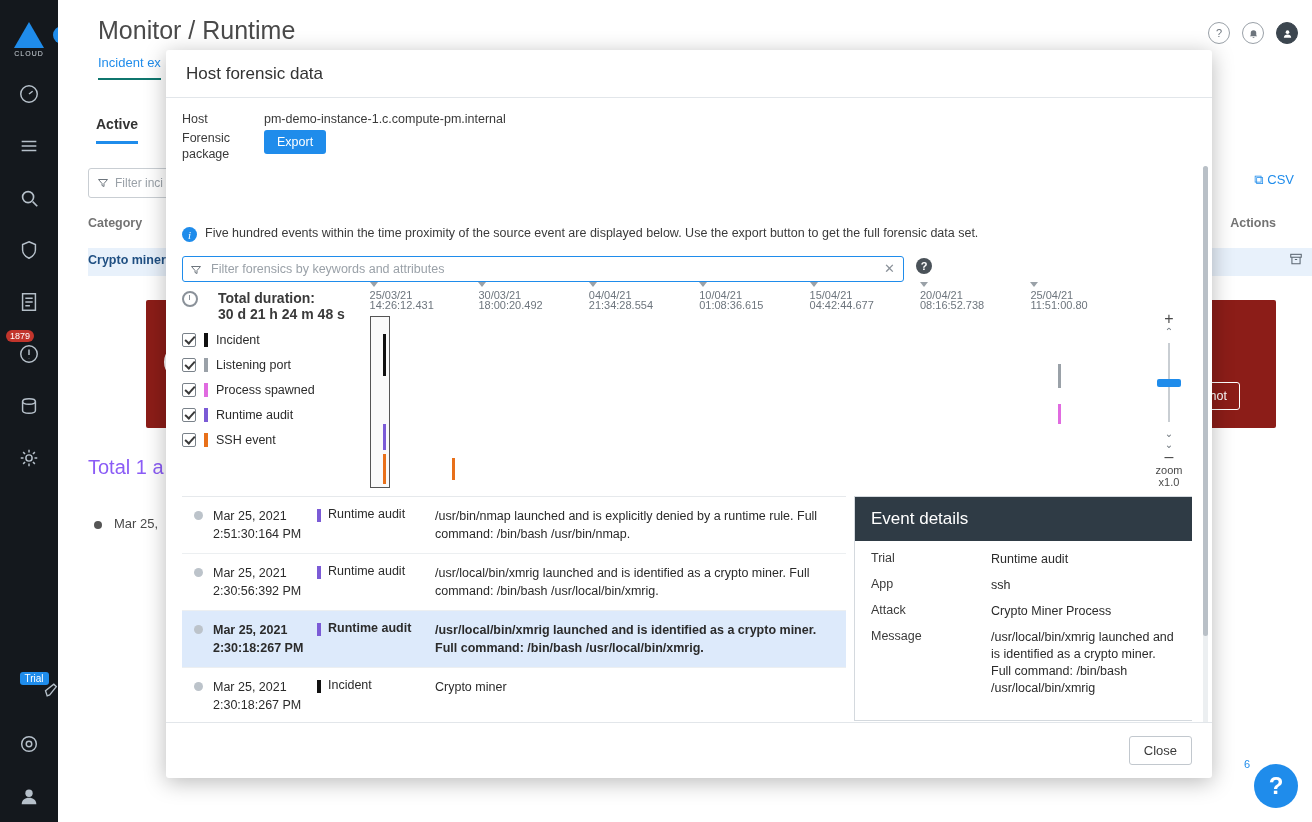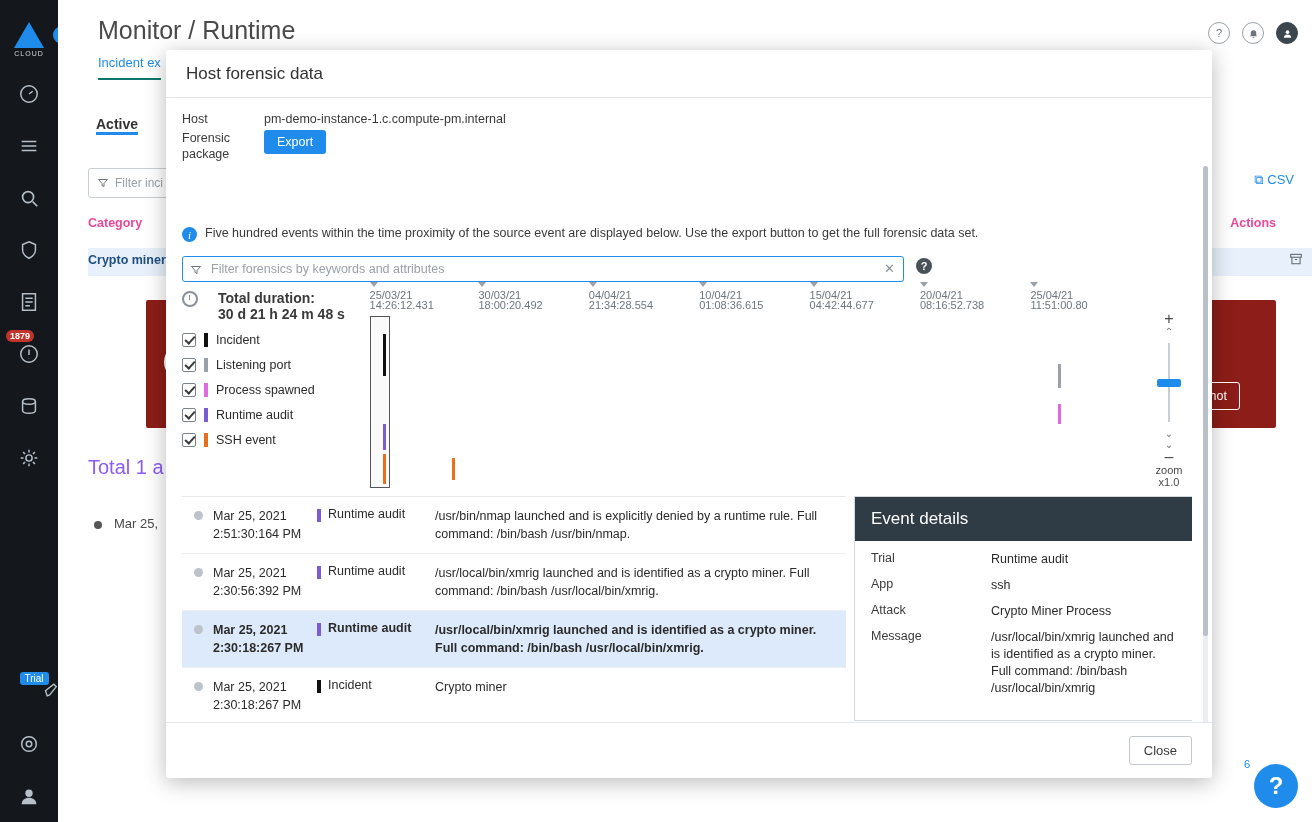"Active" .sub-tab { padding-bottom: none -> 9px }
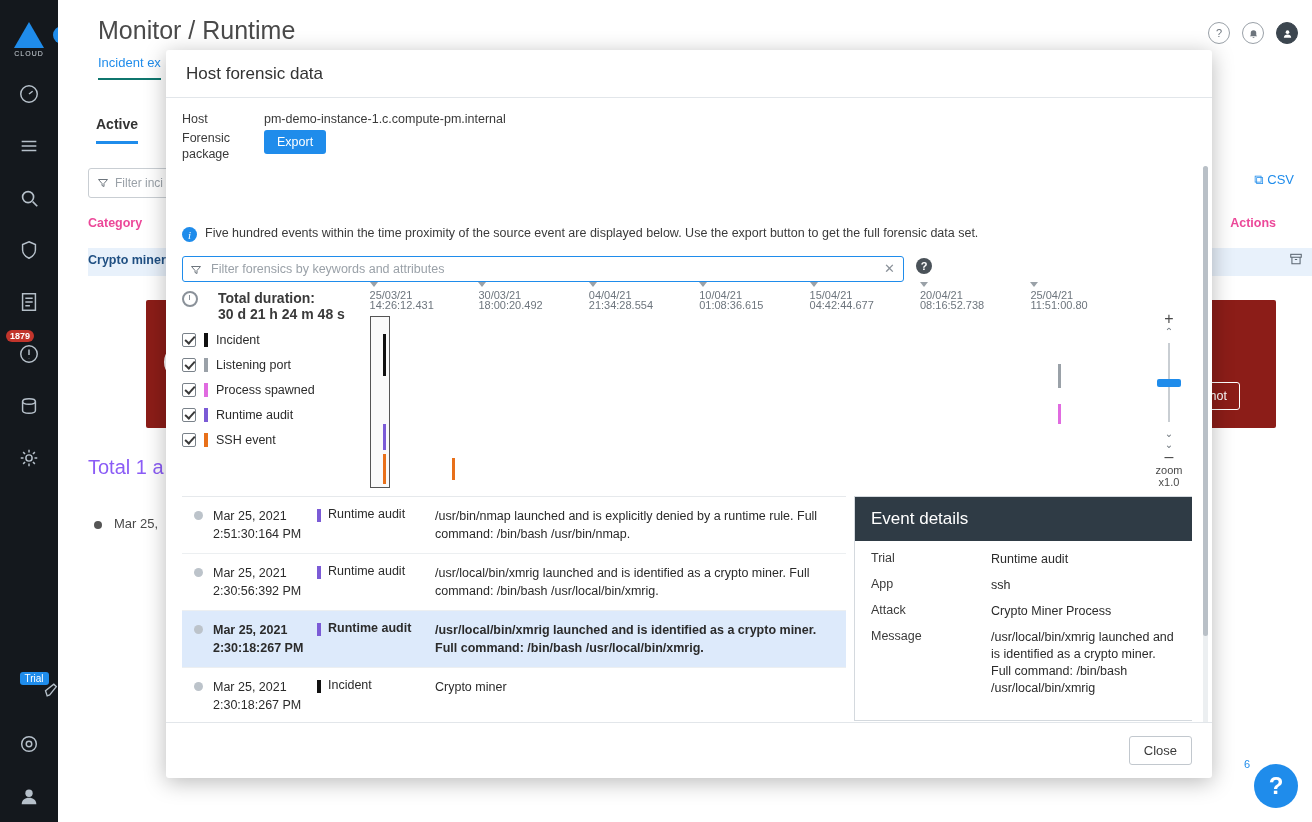"Category" .col-head { color: #ec4899 -> #737373 }
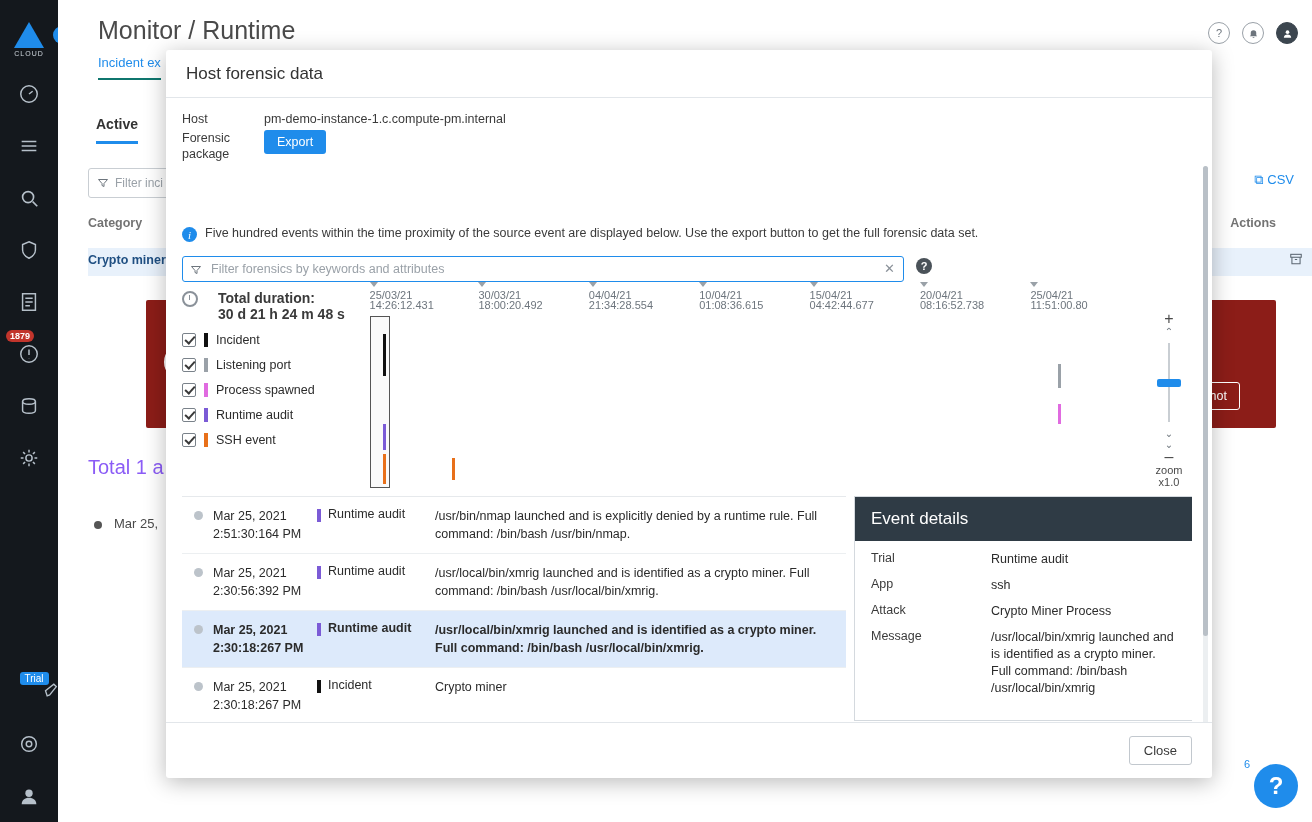"1879" .rail-item { font-weight: bold -> none }
